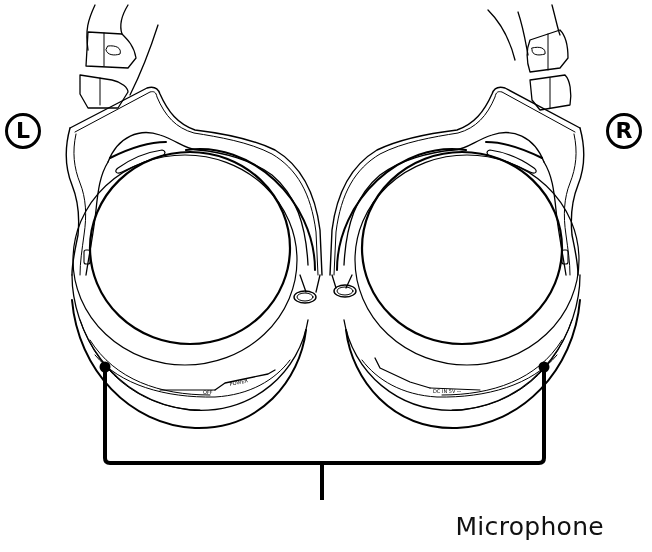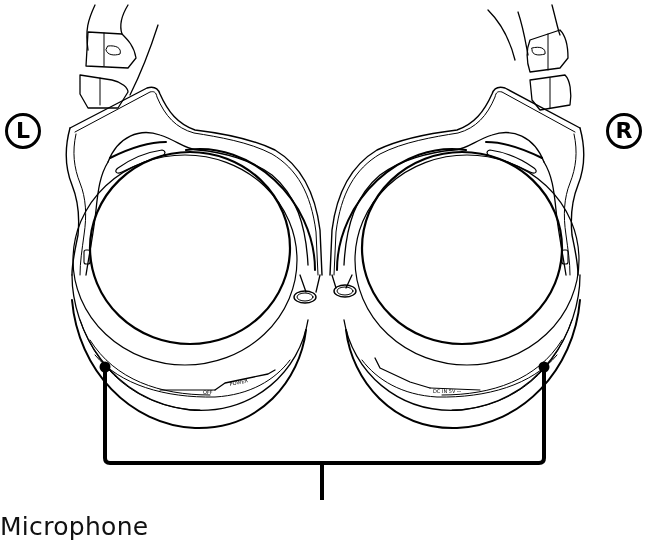"Microphone" #mic-label { text-align: left -> right }
